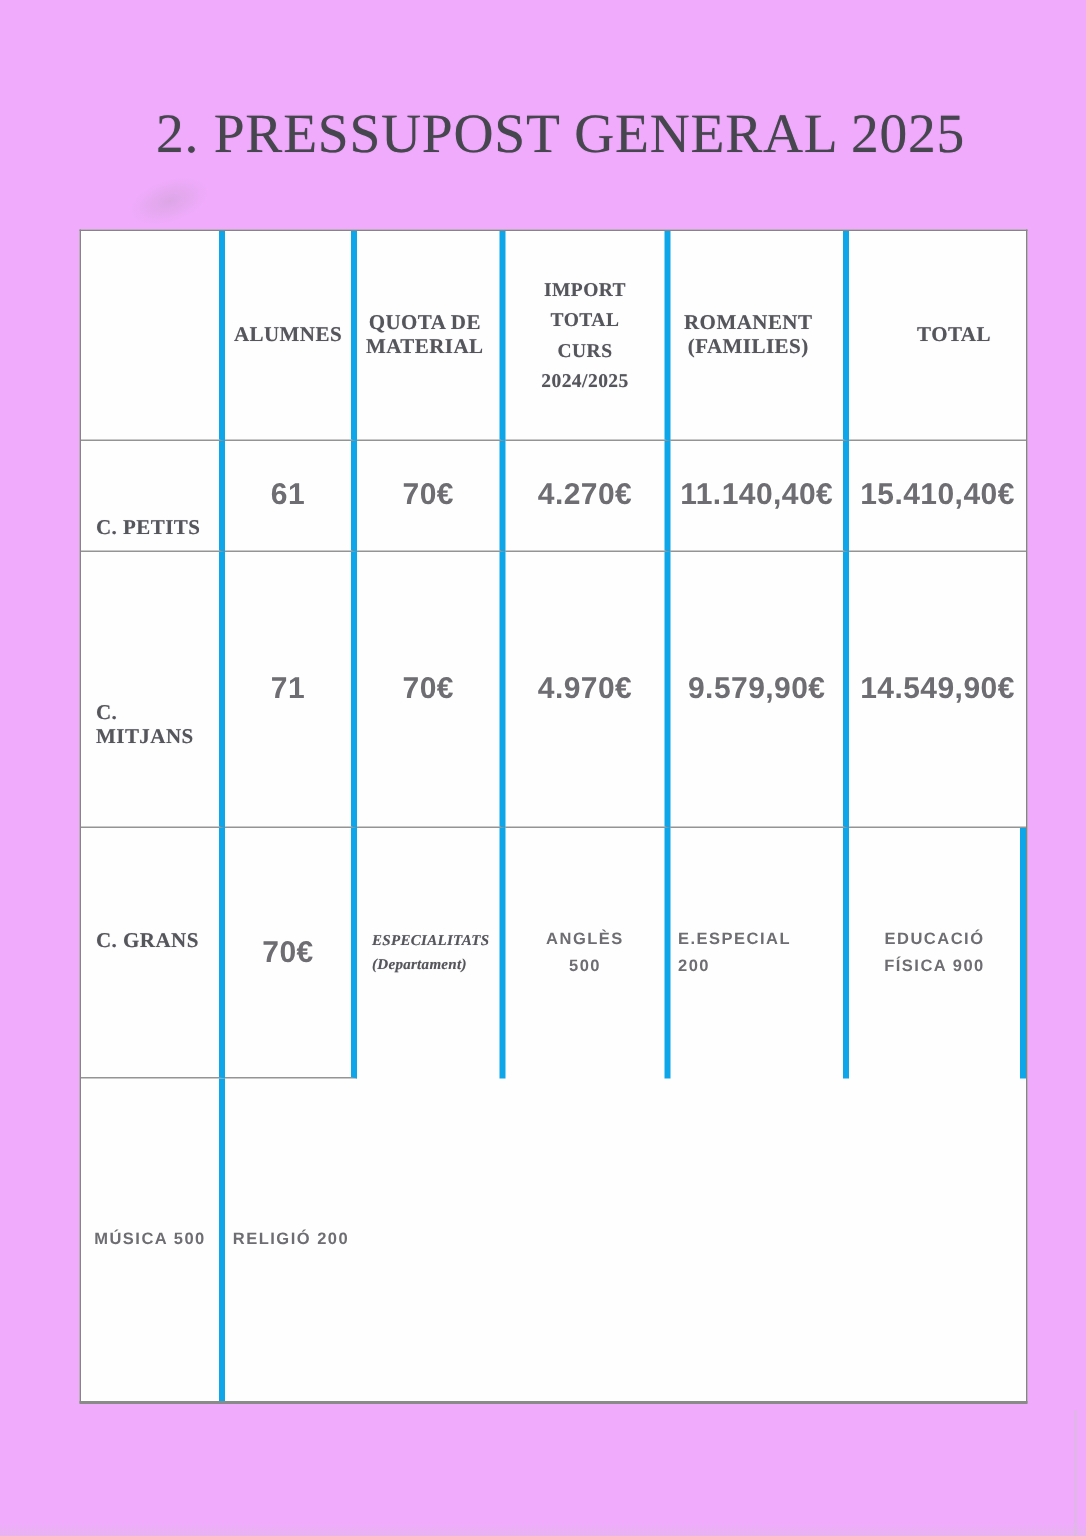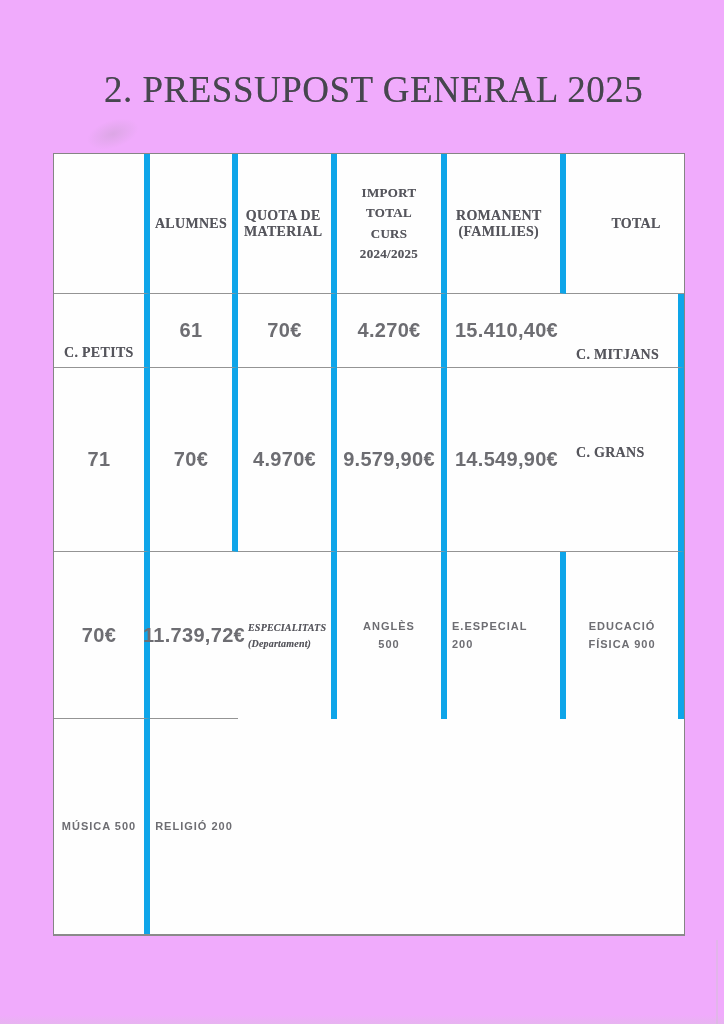"IMPORT" .c { border-right: 6px solid #0ea5e9 -> 4px solid #0ea5e9 }
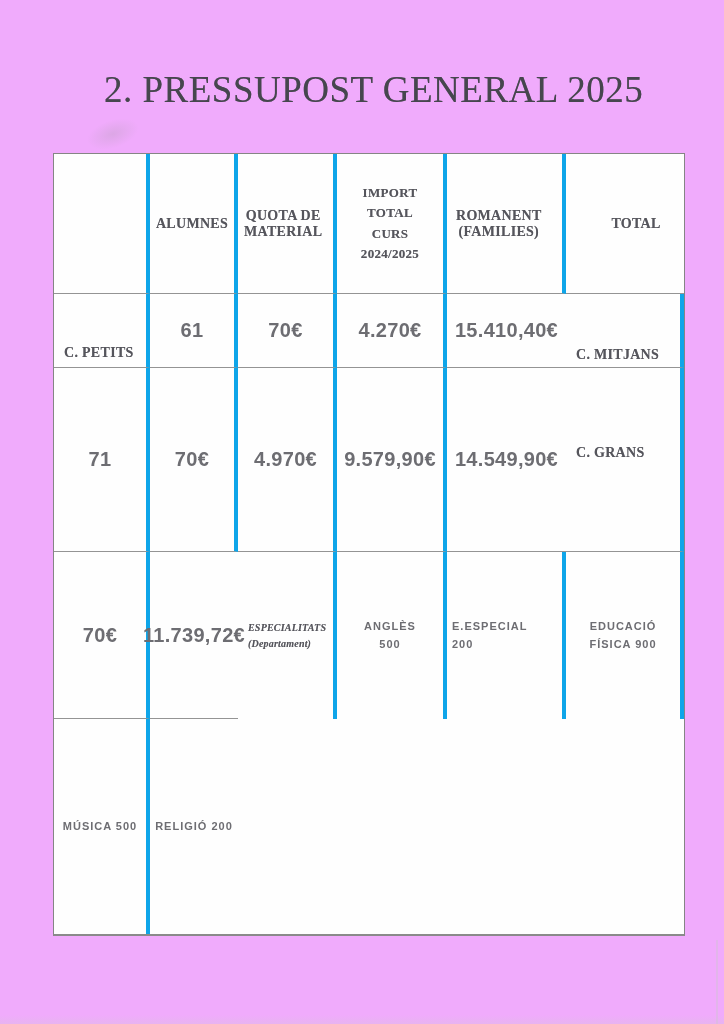"11.140,40€" div.c { html: none -> <div>11.140,40€</div> }
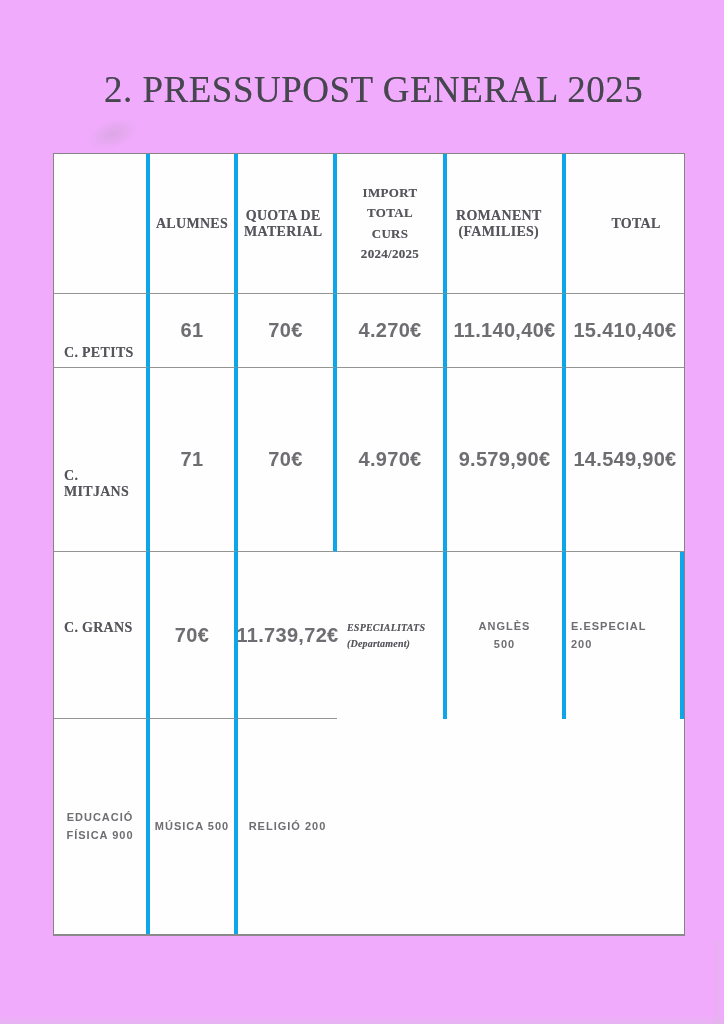"11.739,72€" div.c { html: <div>11.739,72€</div> -> none }
